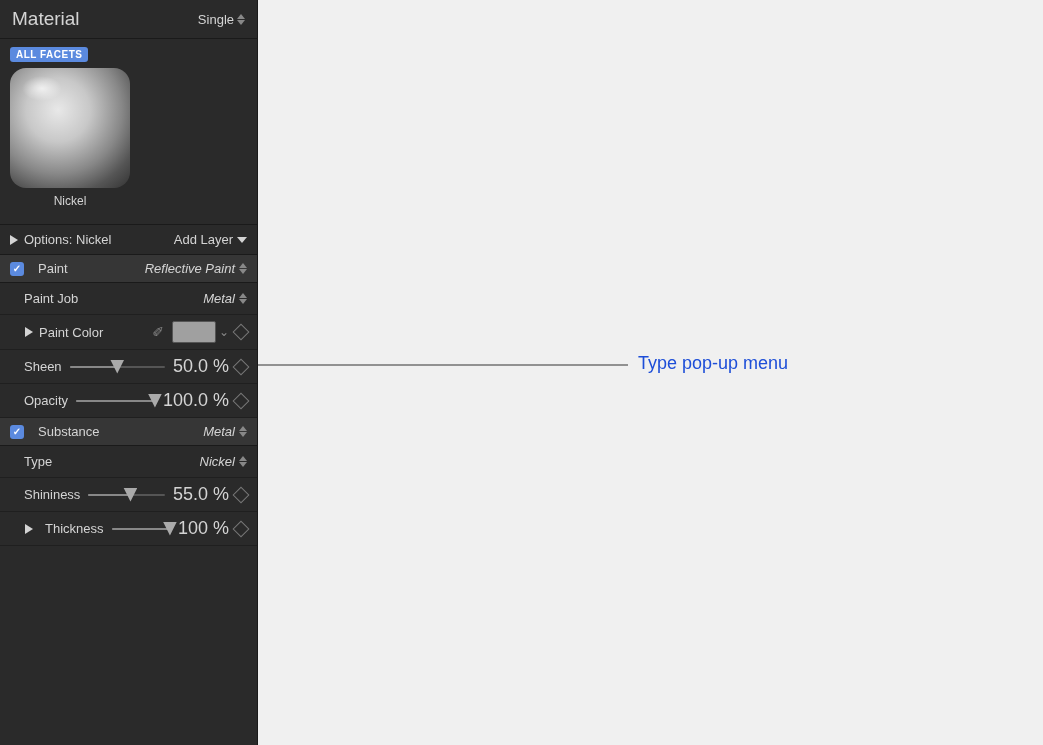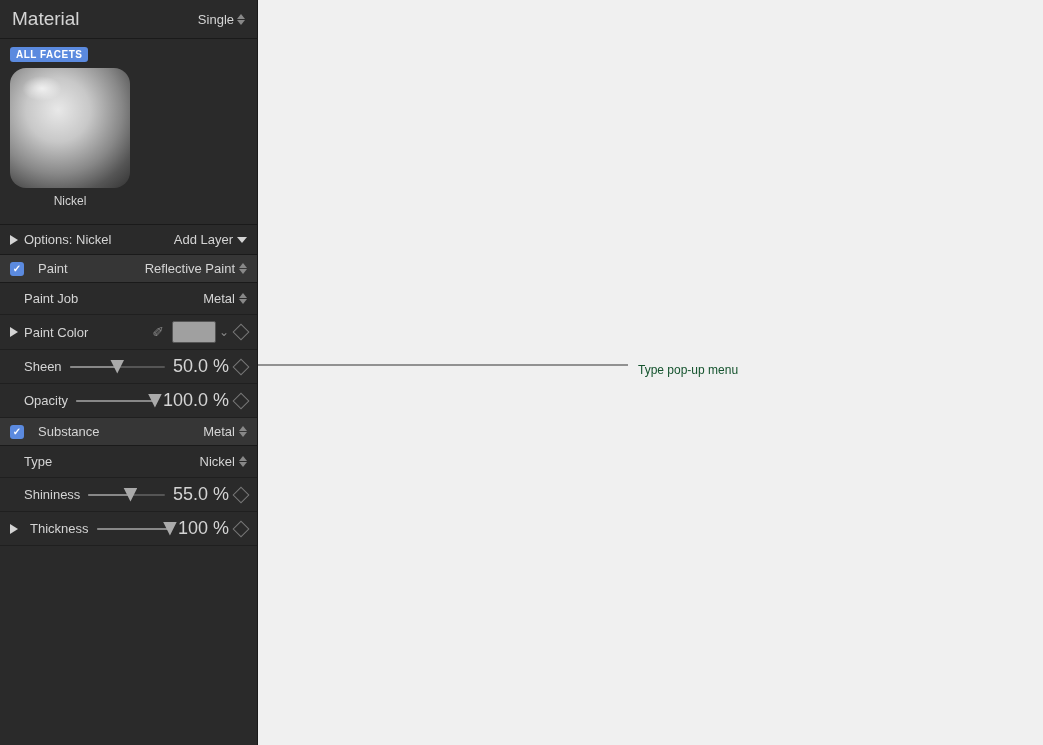"Reflective Paint" .section-type { font-style: none -> italic }
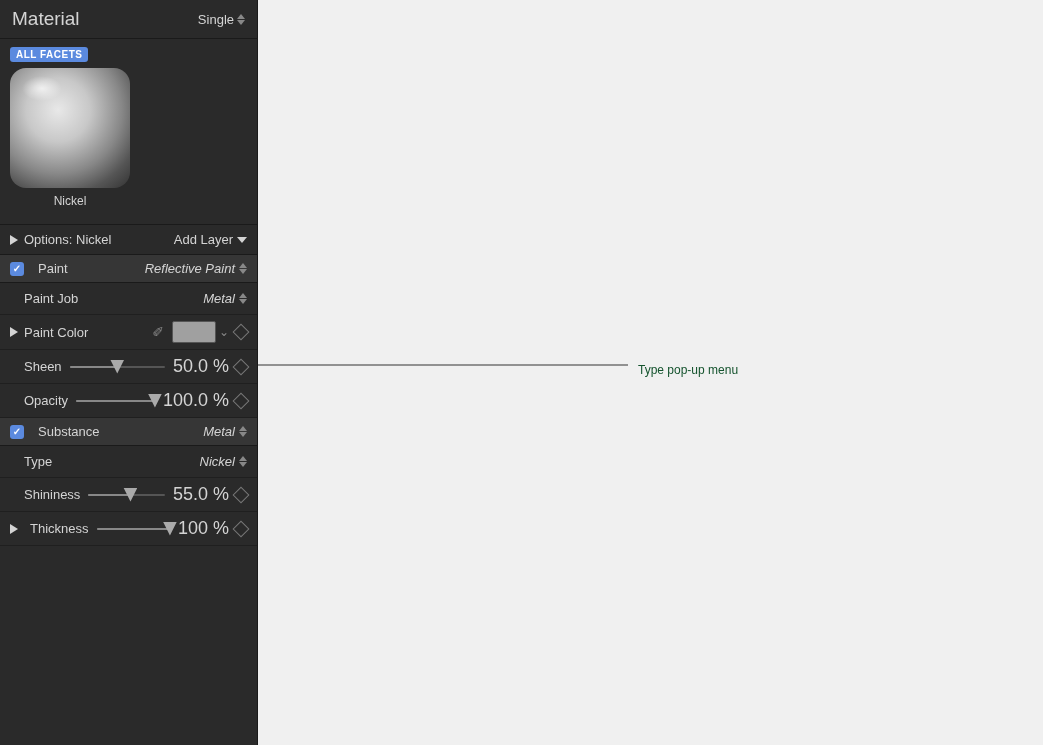"Paint Color" .prop-row.with-triangle { padding-left: 10px -> 25px }
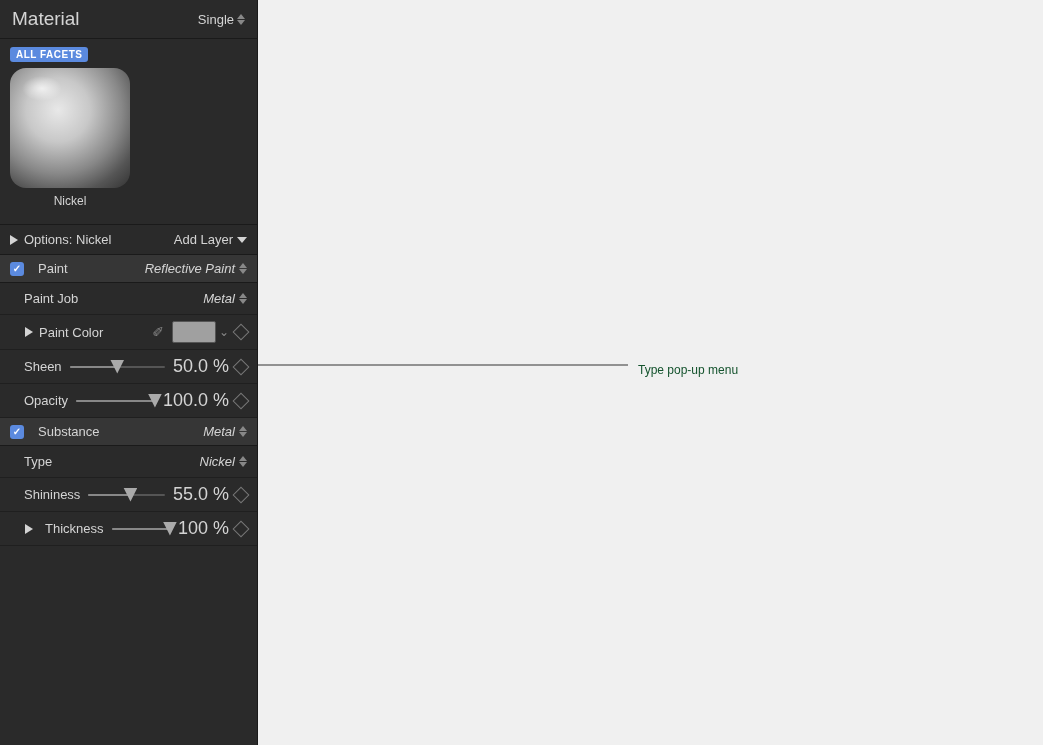"Type pop-up menu" div { color: #14532d -> #1d4ed8; font-size: 12px -> 18px; top: 53px -> 43px }
